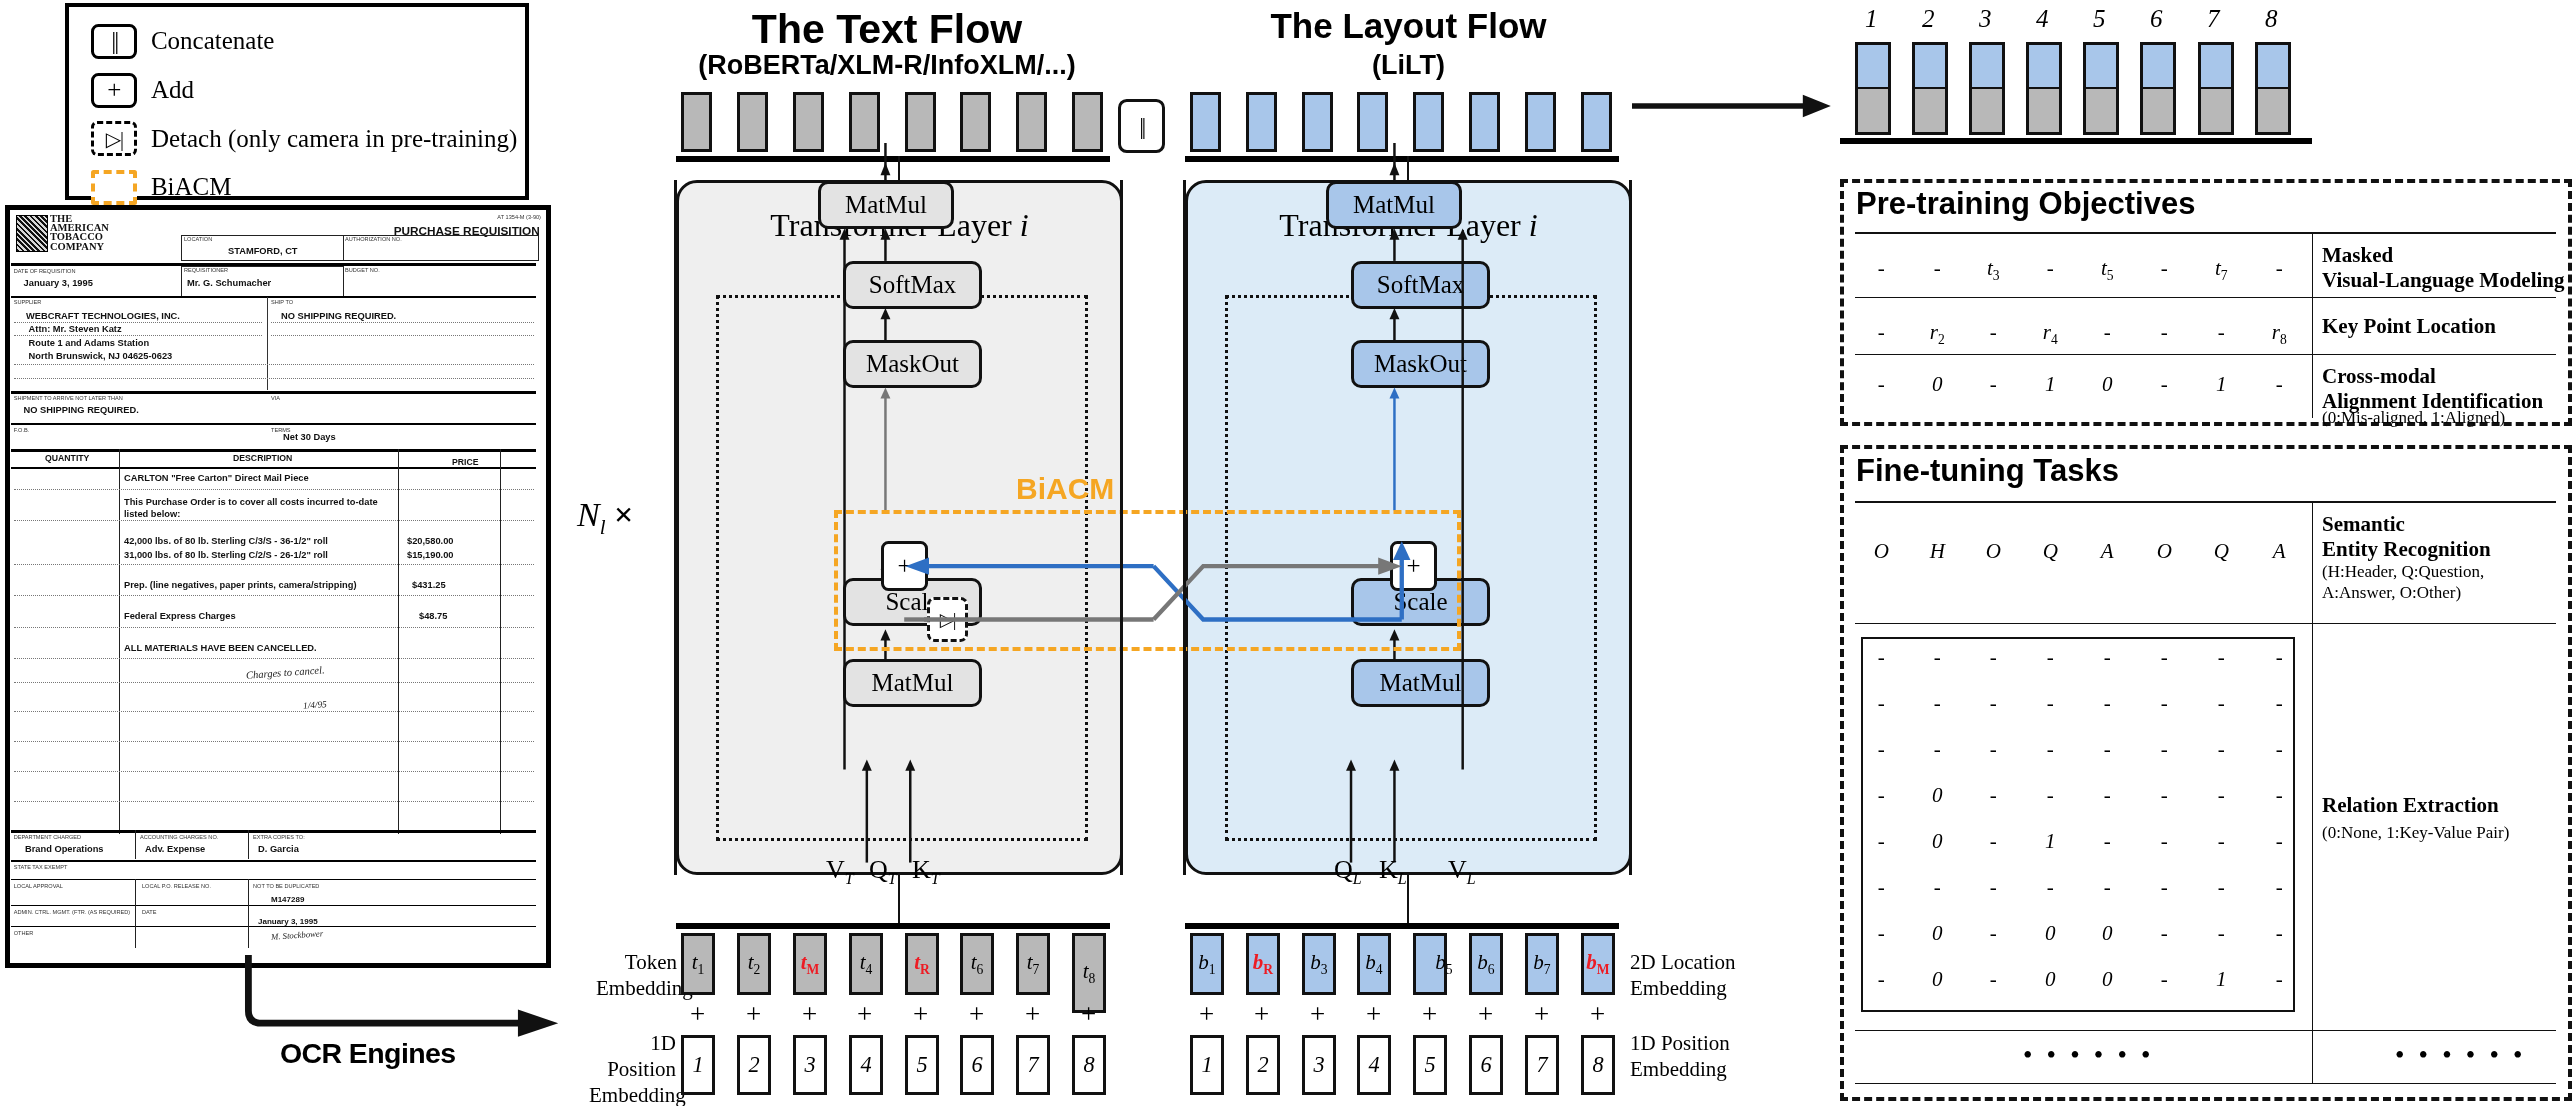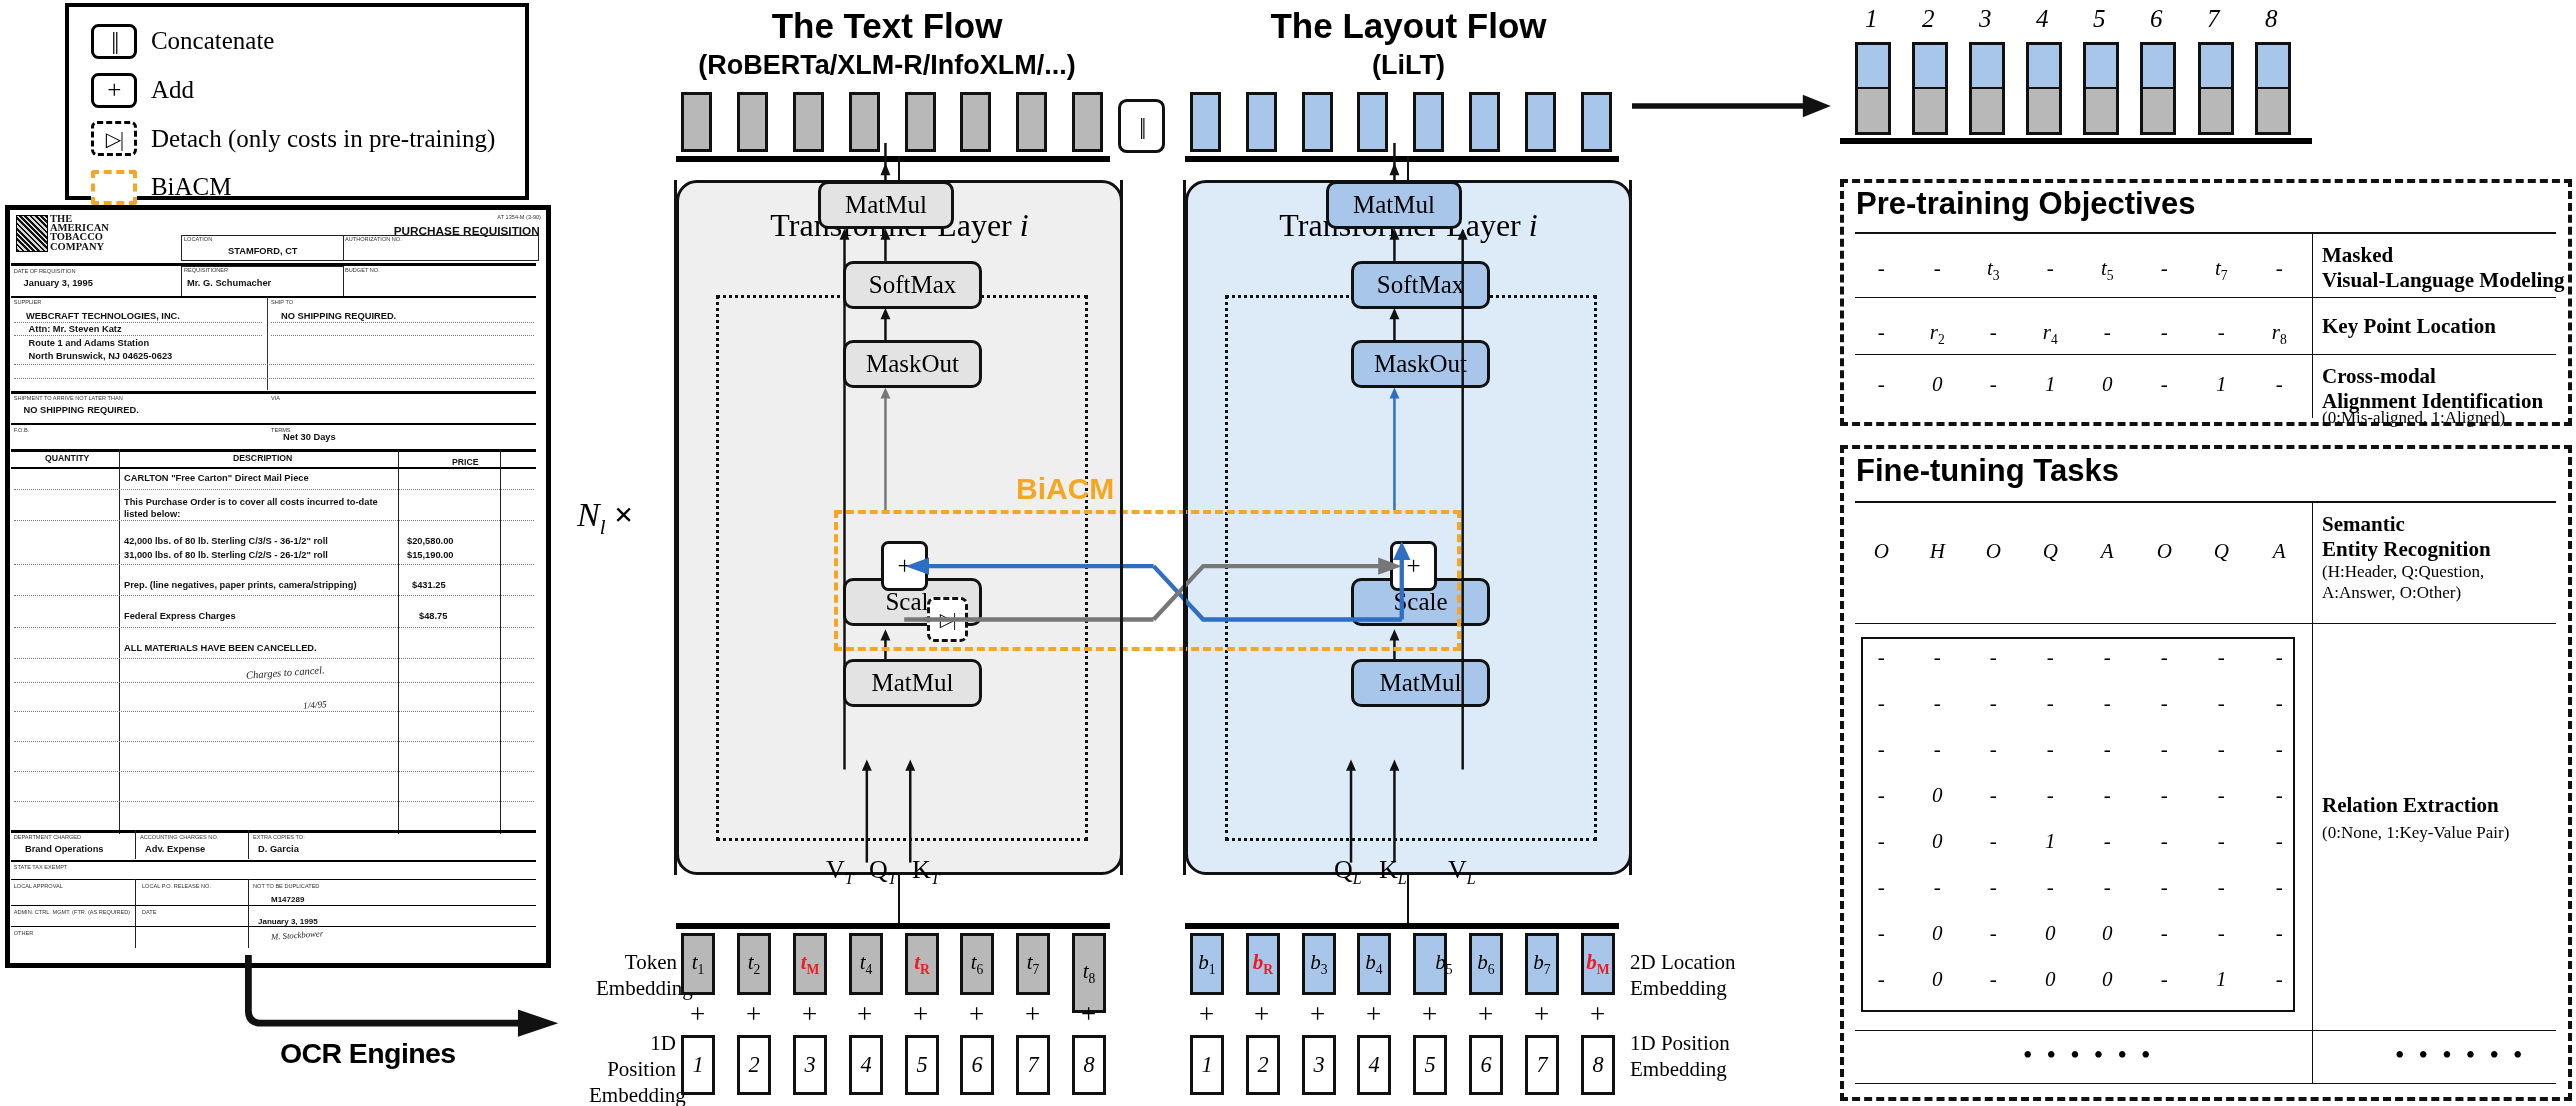"The Text Flow" #tf-title { font-size: 35px -> 41px }
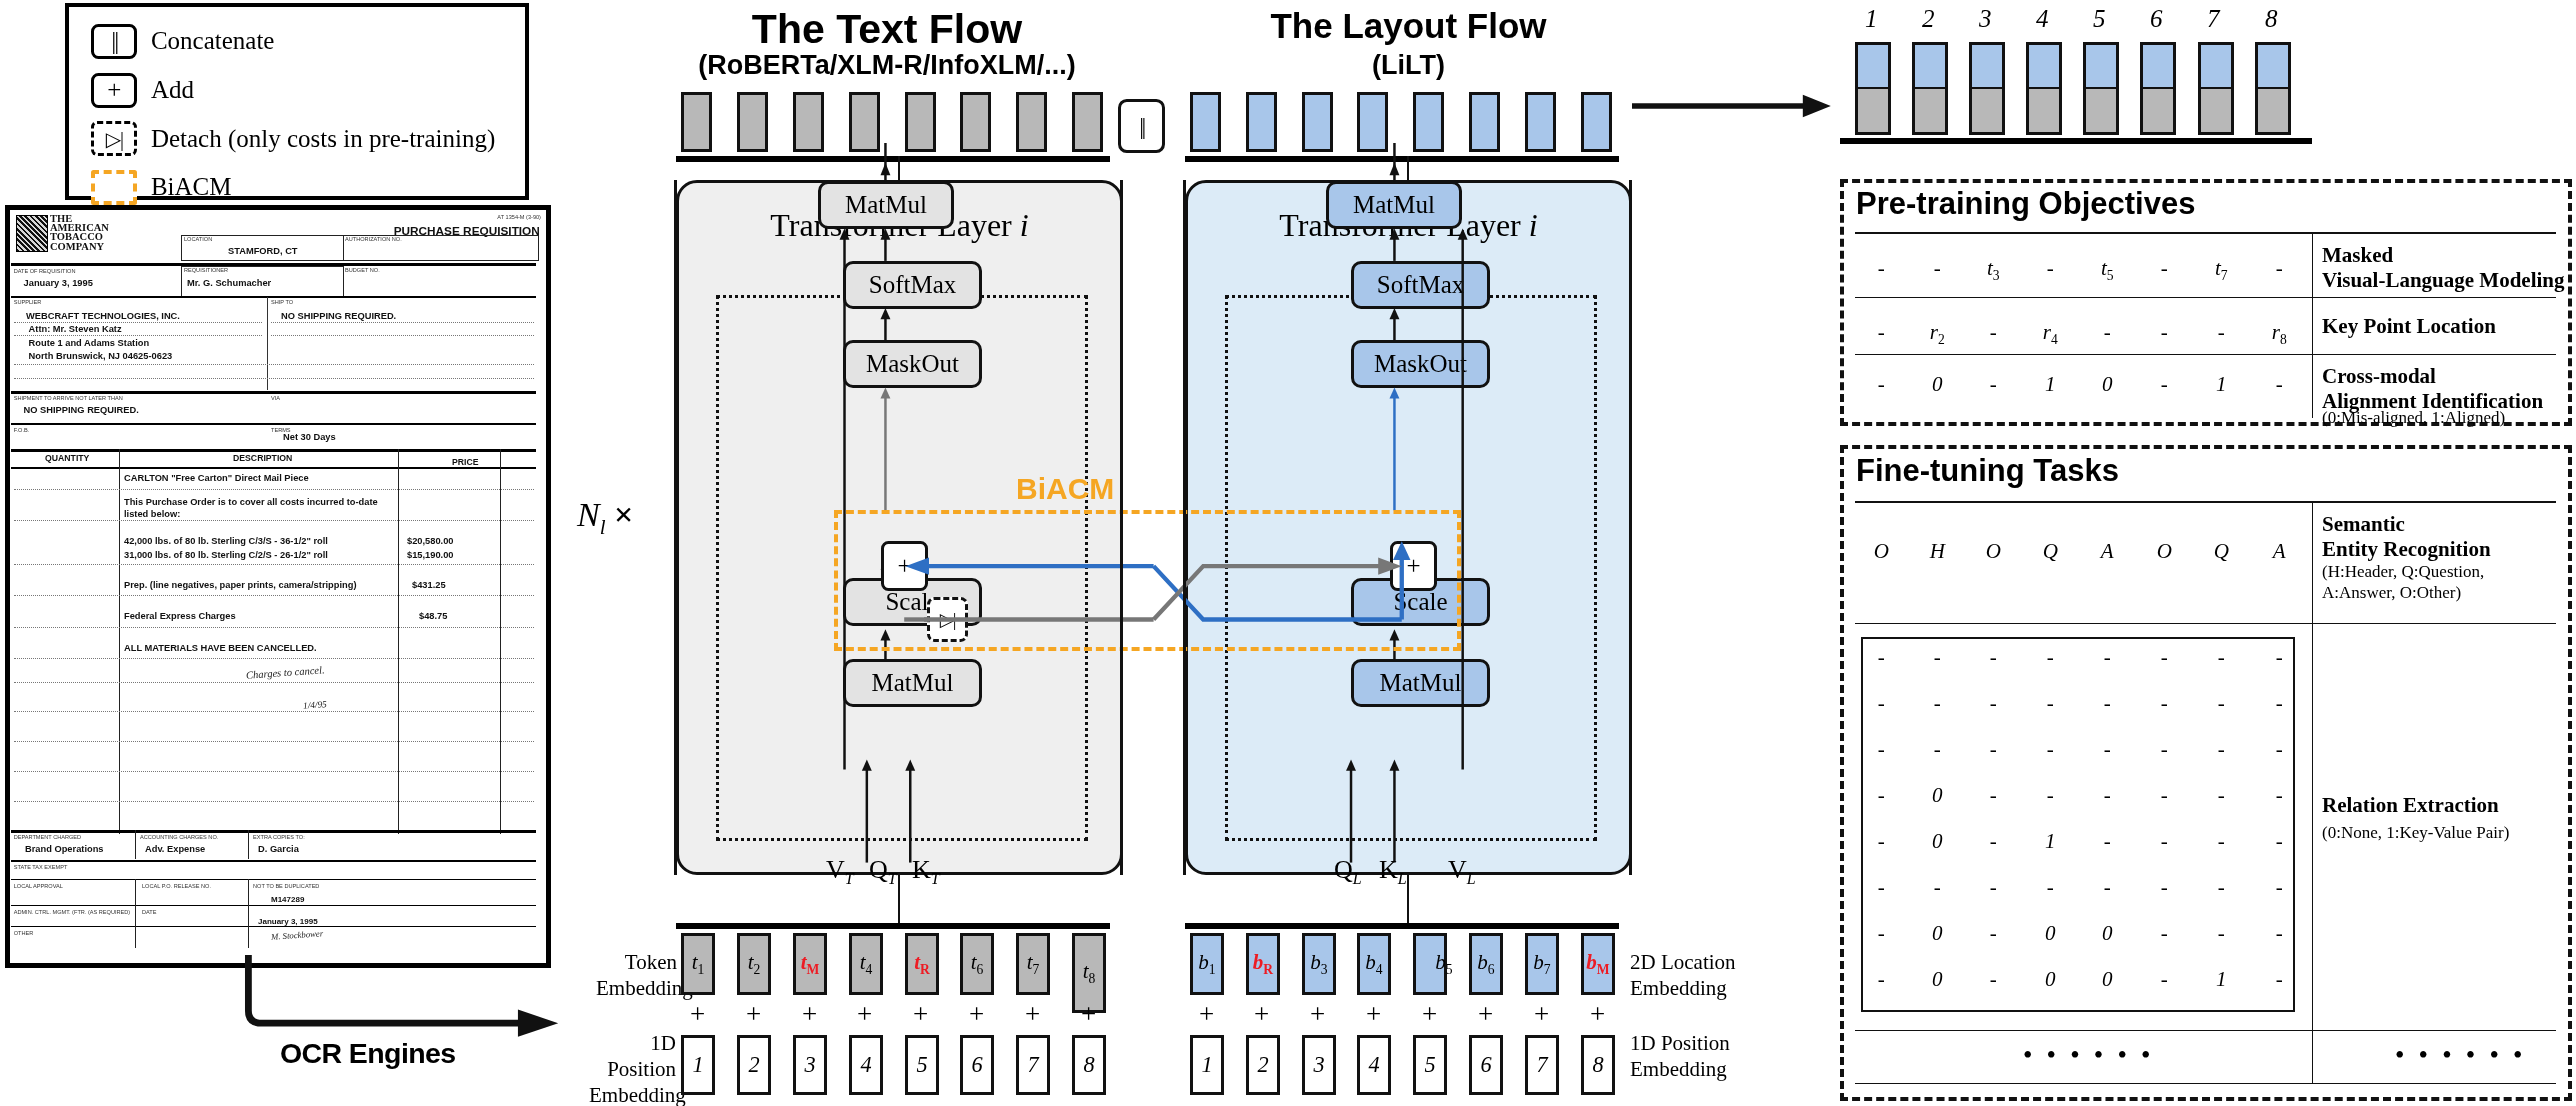"Detach (only costs in pre-training)" span.leg-txt { text: costs -> camera }
